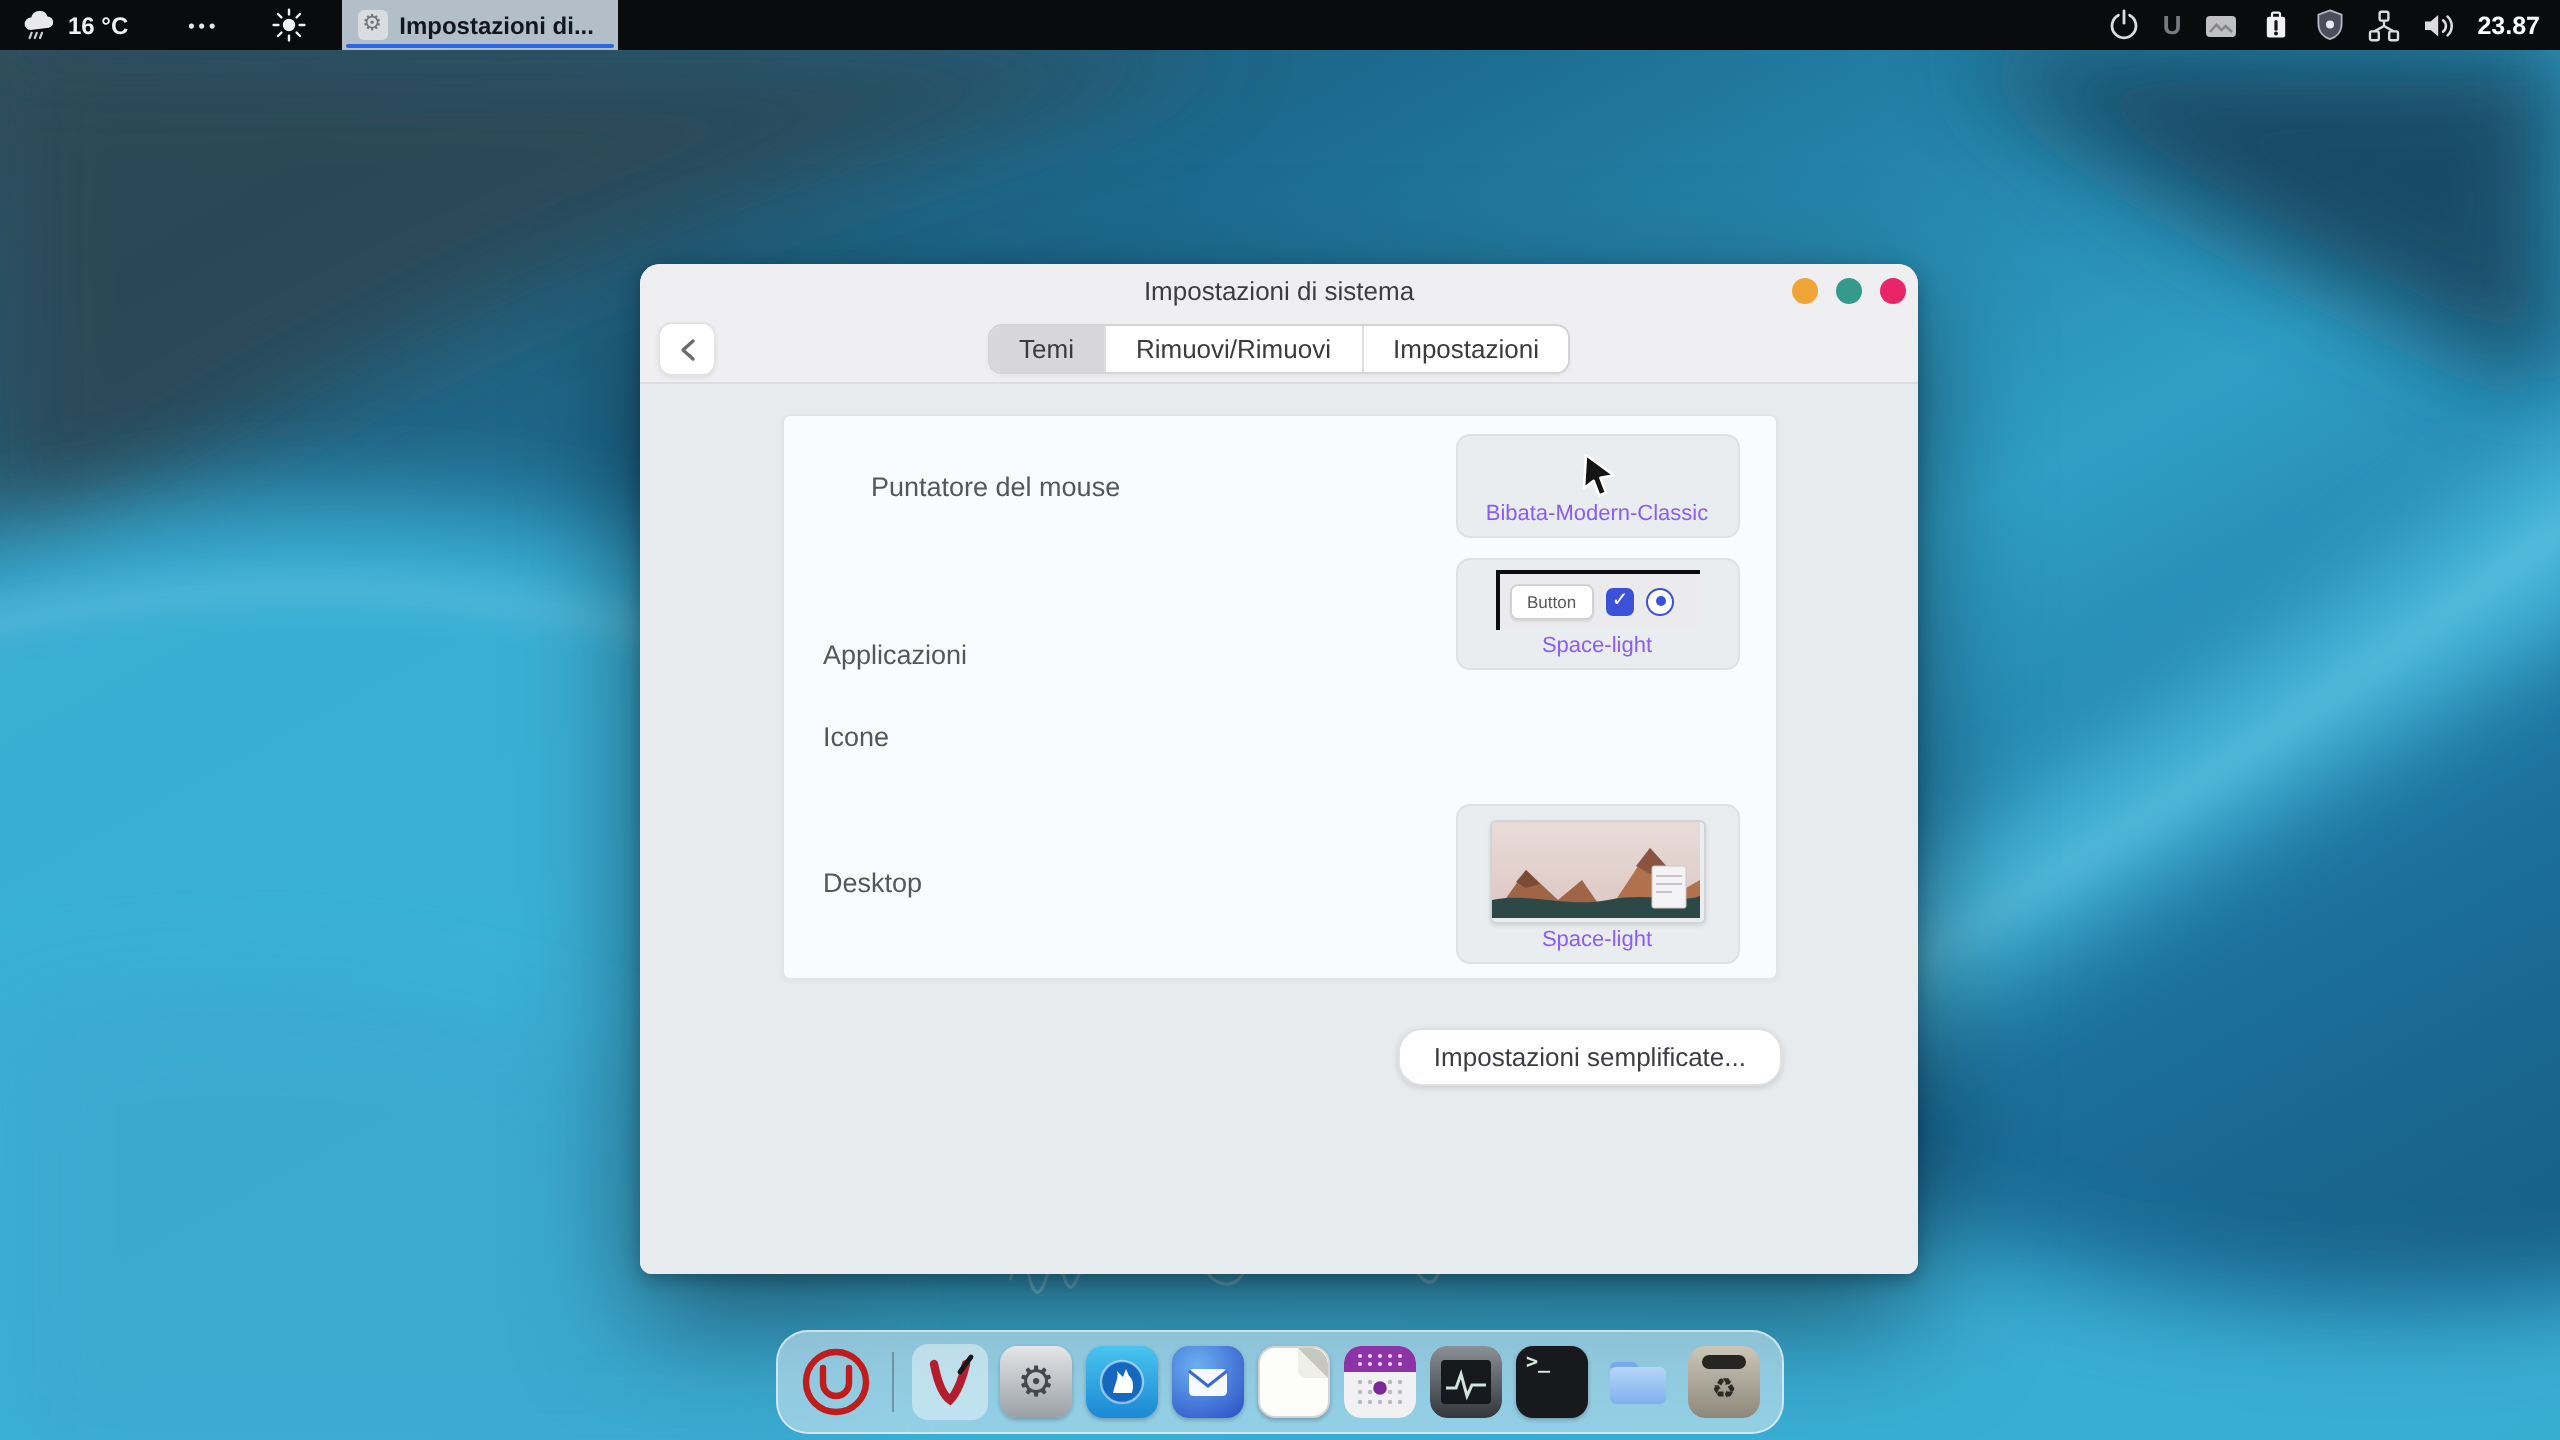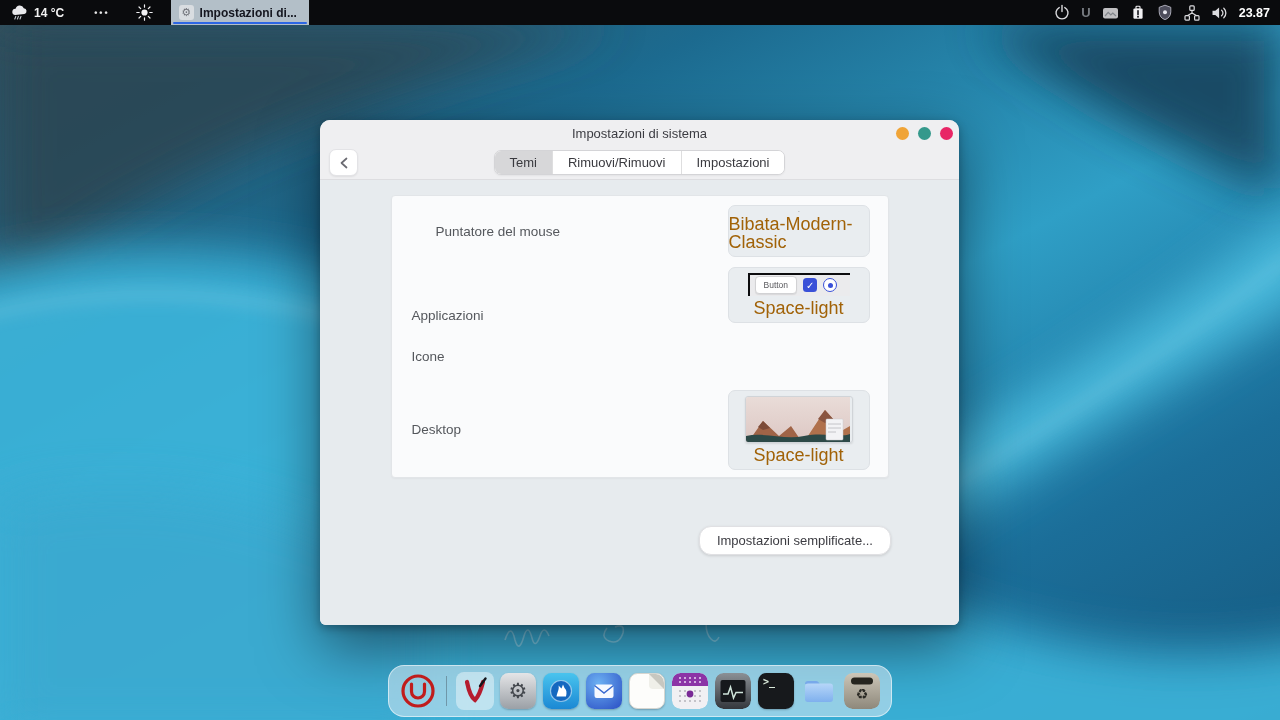"14 °C" span.weather-temp { text: 14 -> 16 }
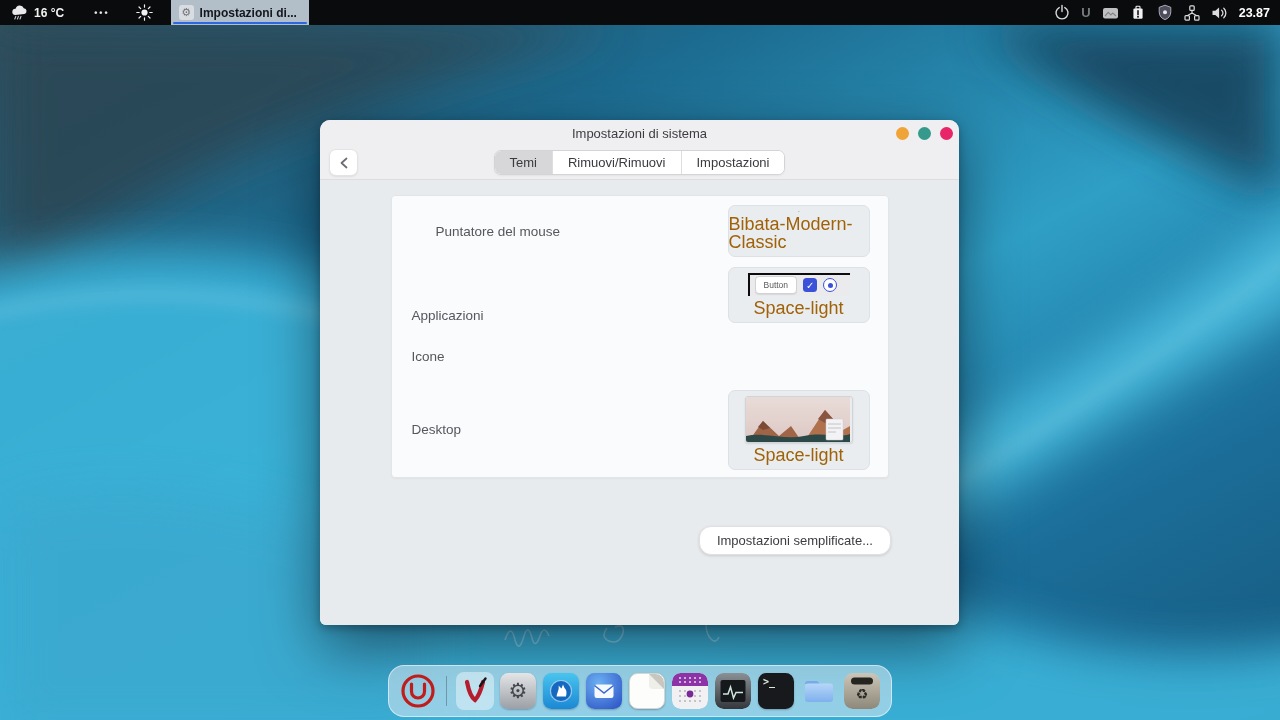"Impostazioni di sistema" .window { top: 120px -> 132px }
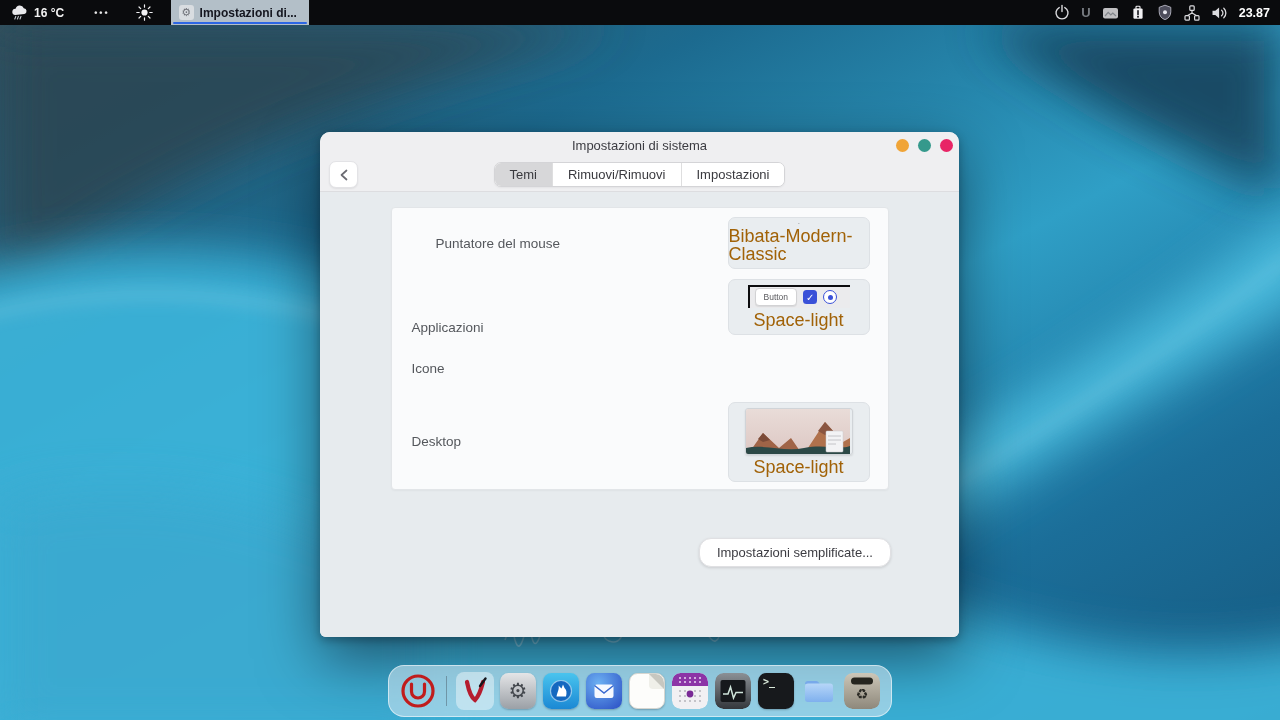"Bibata-Modern-Classic" .tile-value { color: #a16207 -> #8b5cf6; font-size: 18px -> 11px }
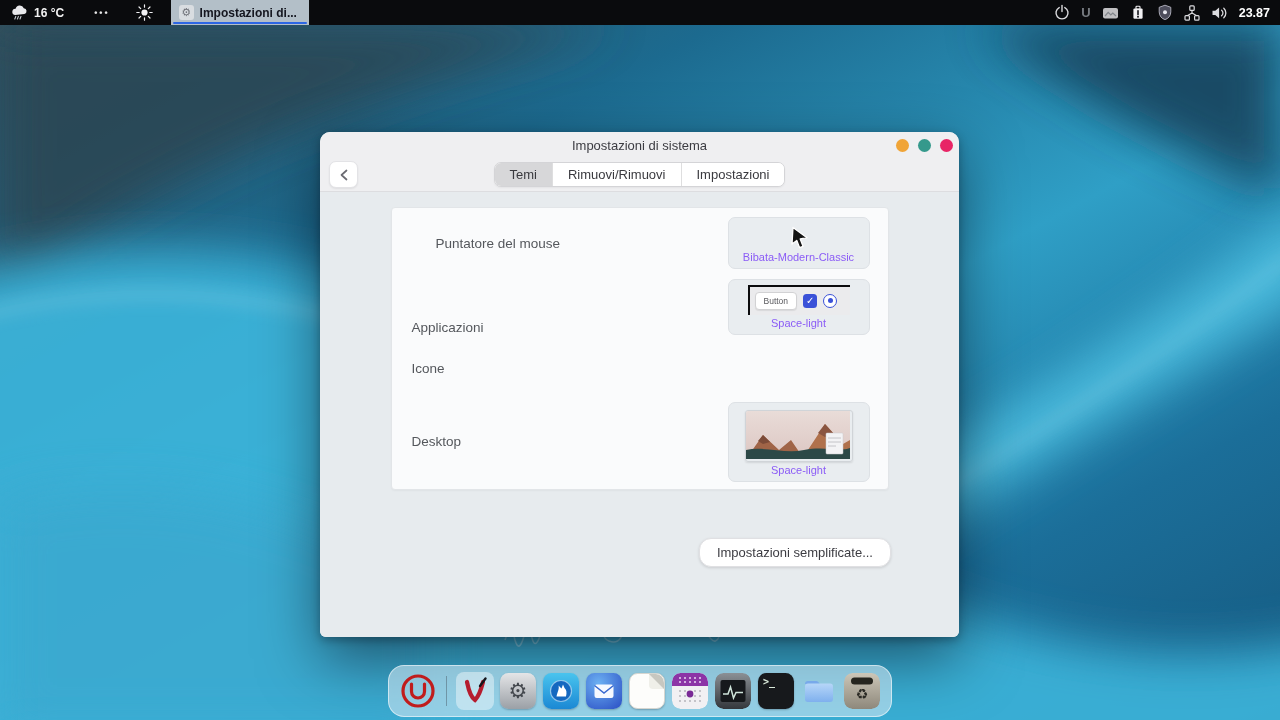"Impostazioni semplificate..." .btn-simplified { margin-top: 24px -> none }
